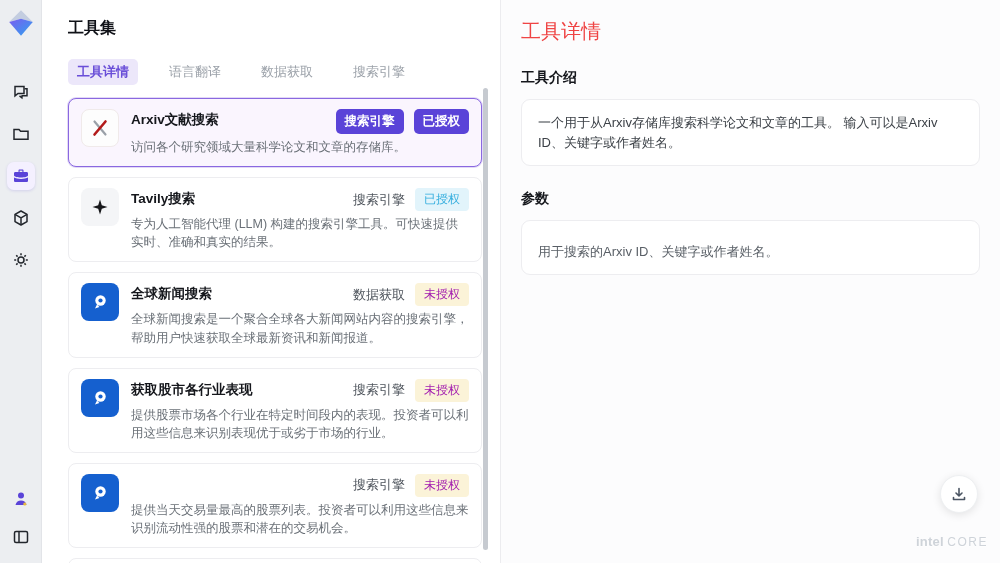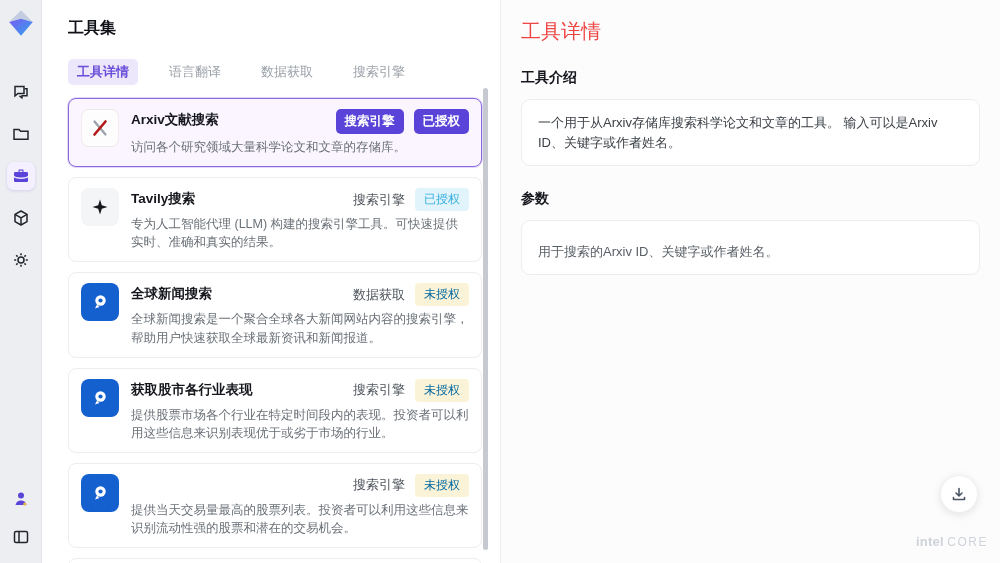"未授权" .t-auth.no { color: #0369a1 -> #a21caf }
